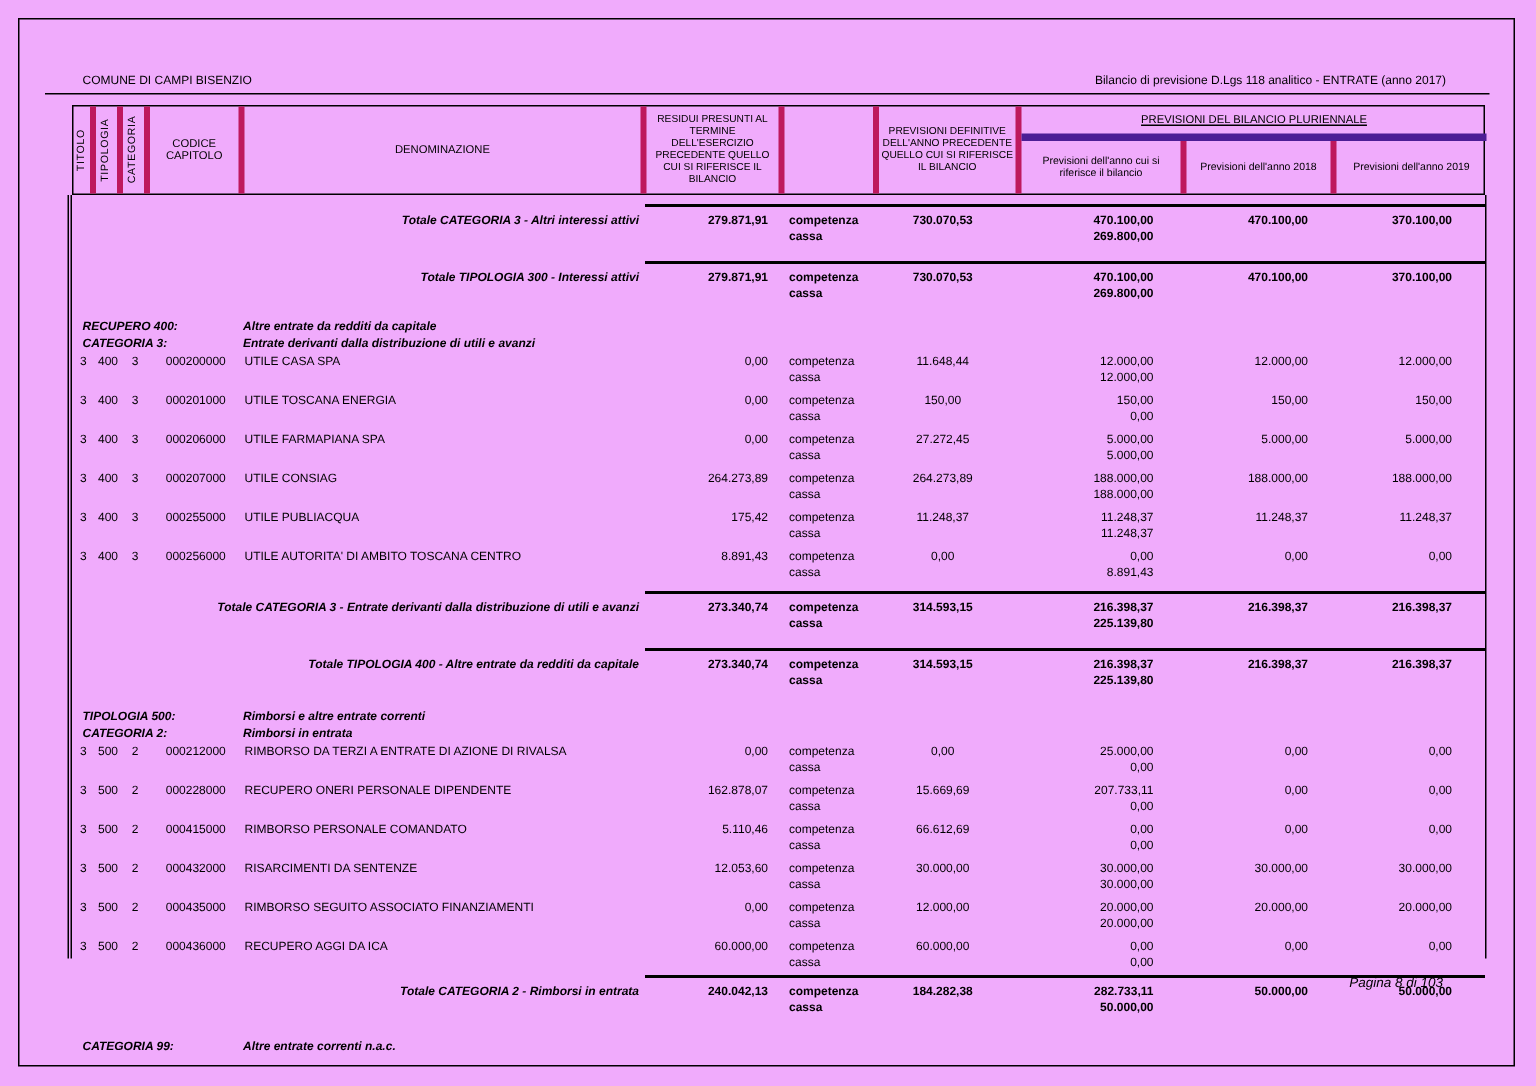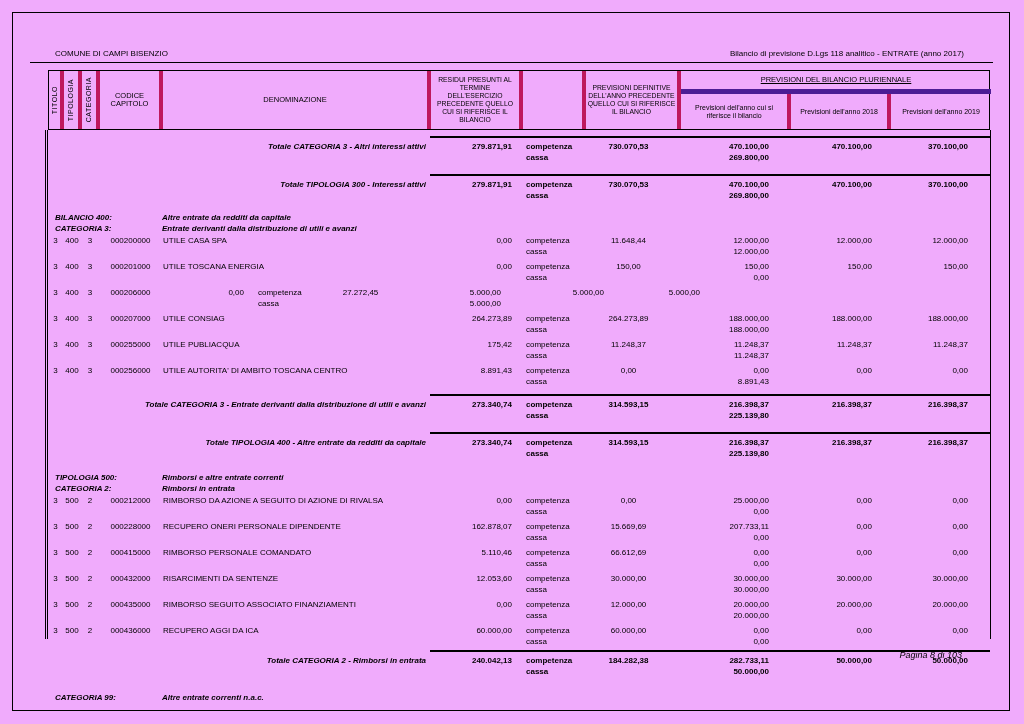"BILANCIO 400:" span.sec-code { text: BILANCIO -> RECUPERO }
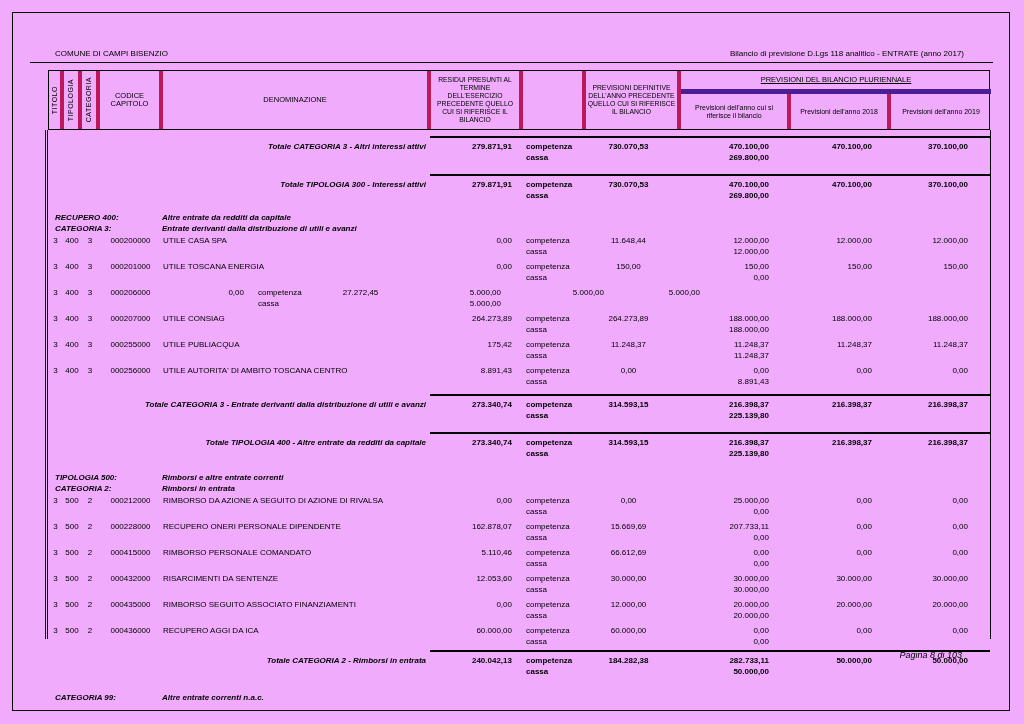"UTILE FARMAPIANA SPA" div.cell { html: none -> <div> <div>UTILE FARMAPIANA SPA</div> <div></div> </div> }
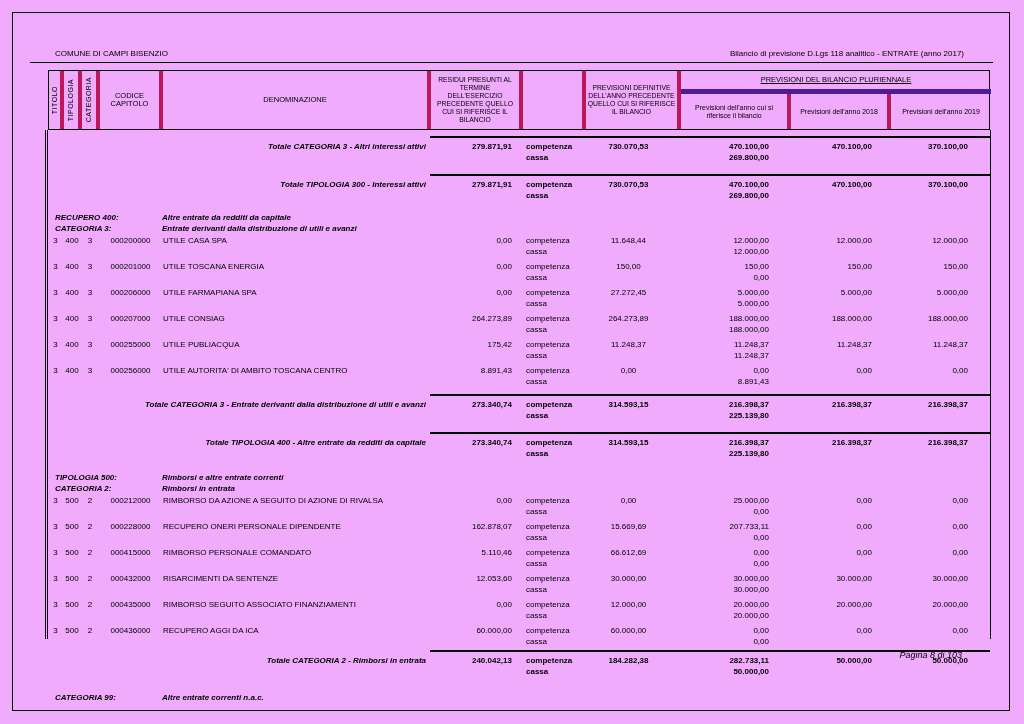"RIMBORSO DA AZIONE A SEGUITO" div { text: AZIONE A SEGUITO -> TERZI A ENTRATE }
